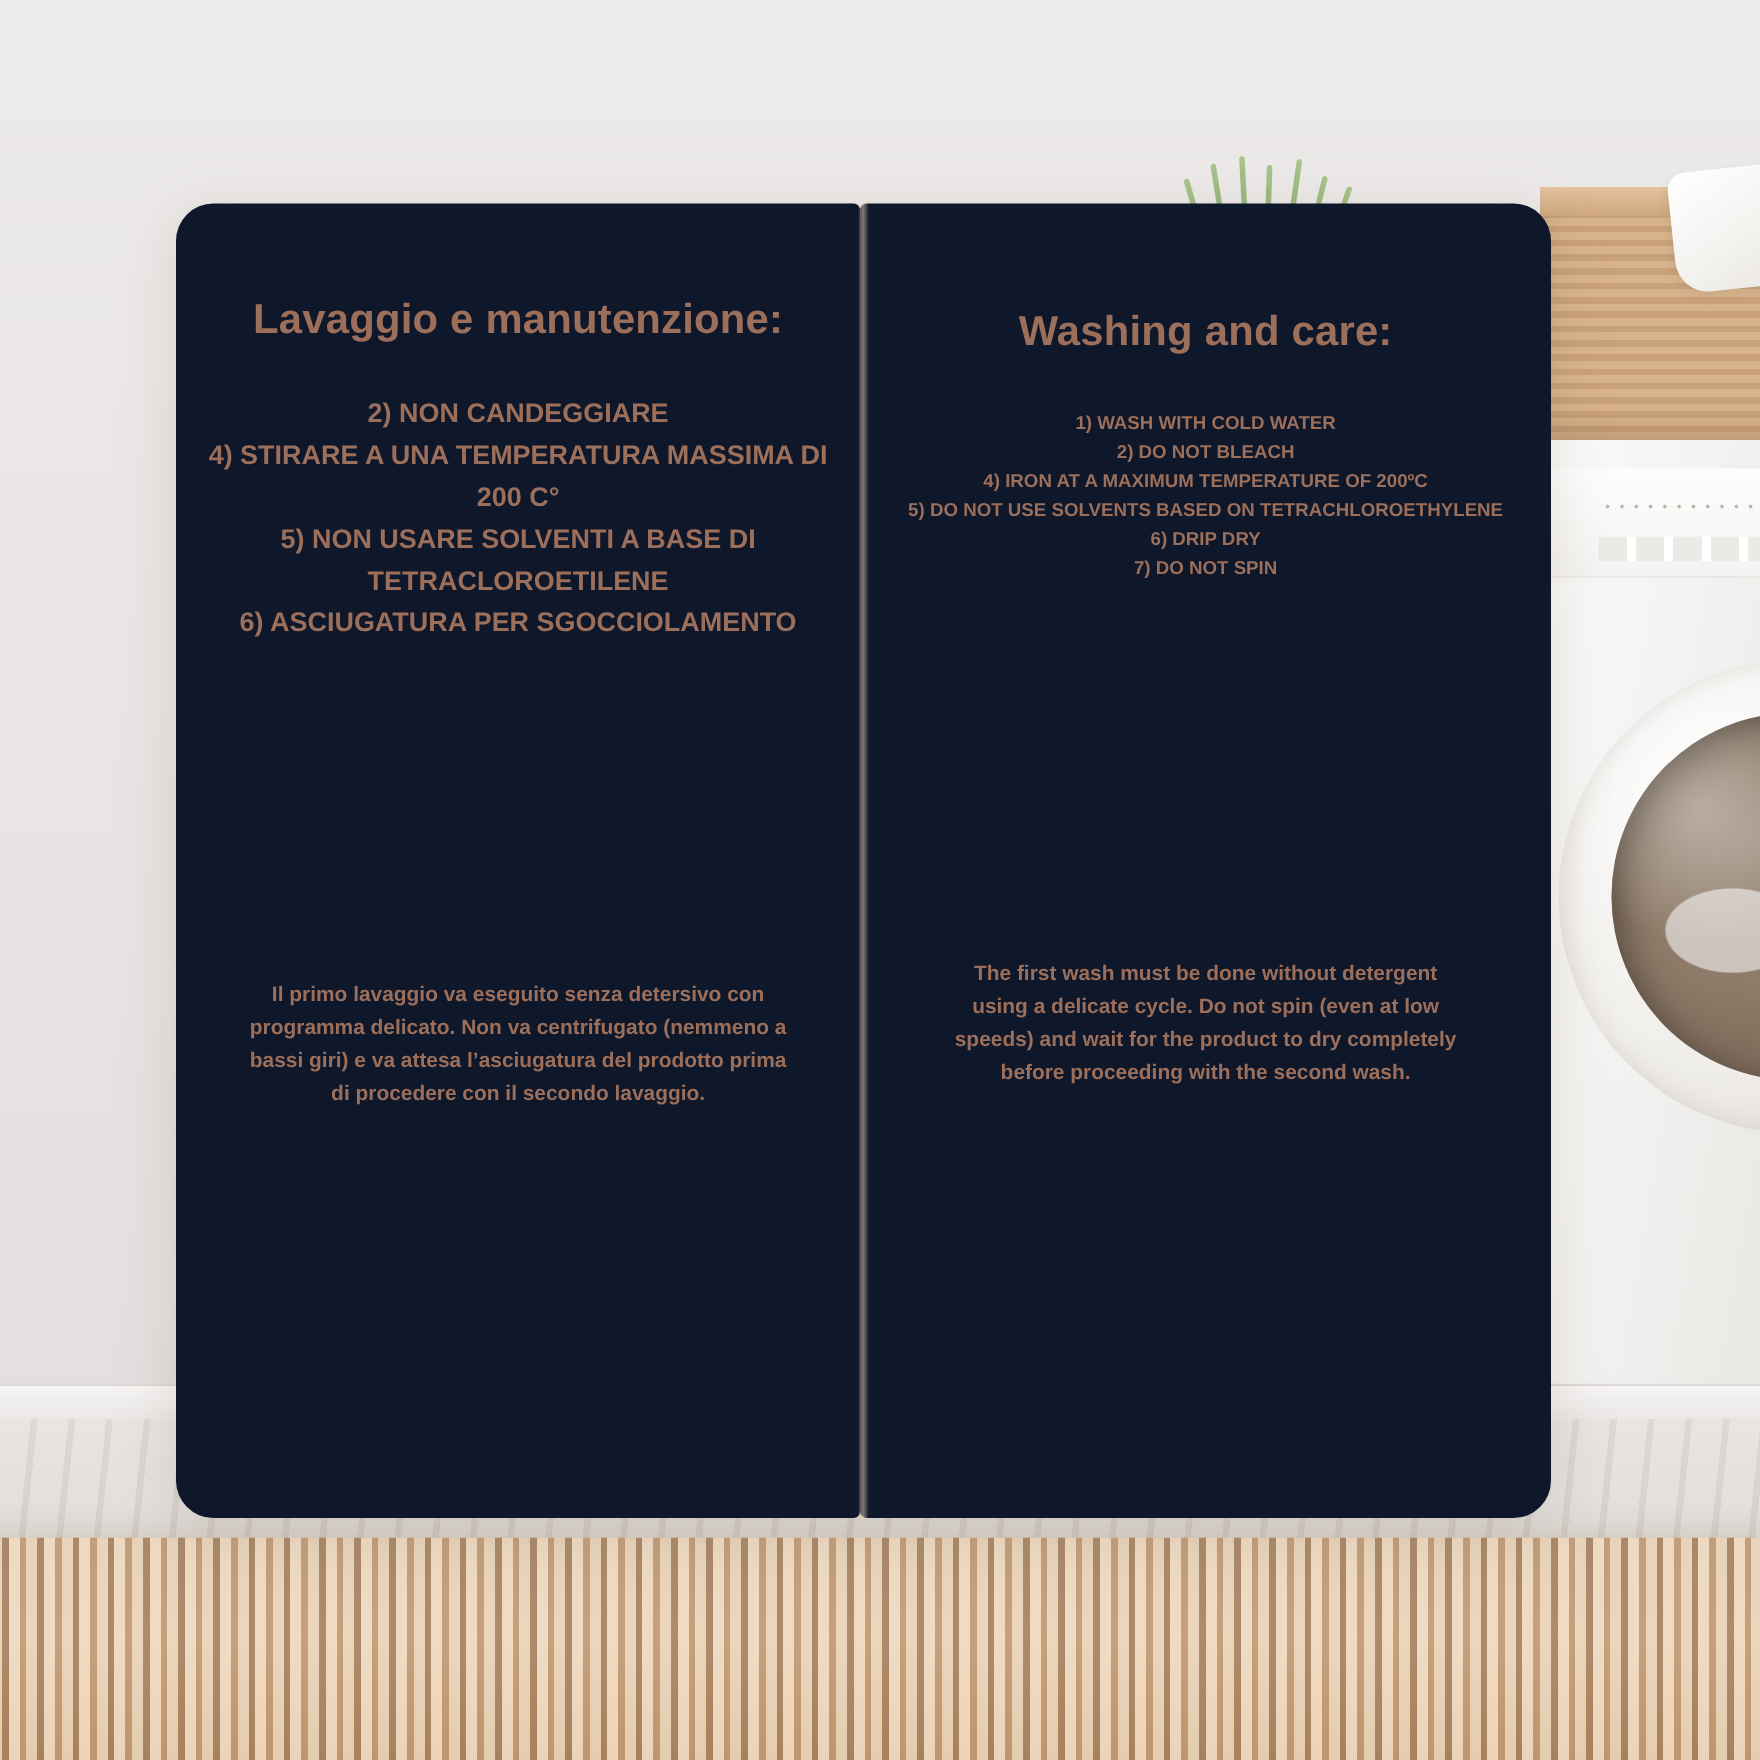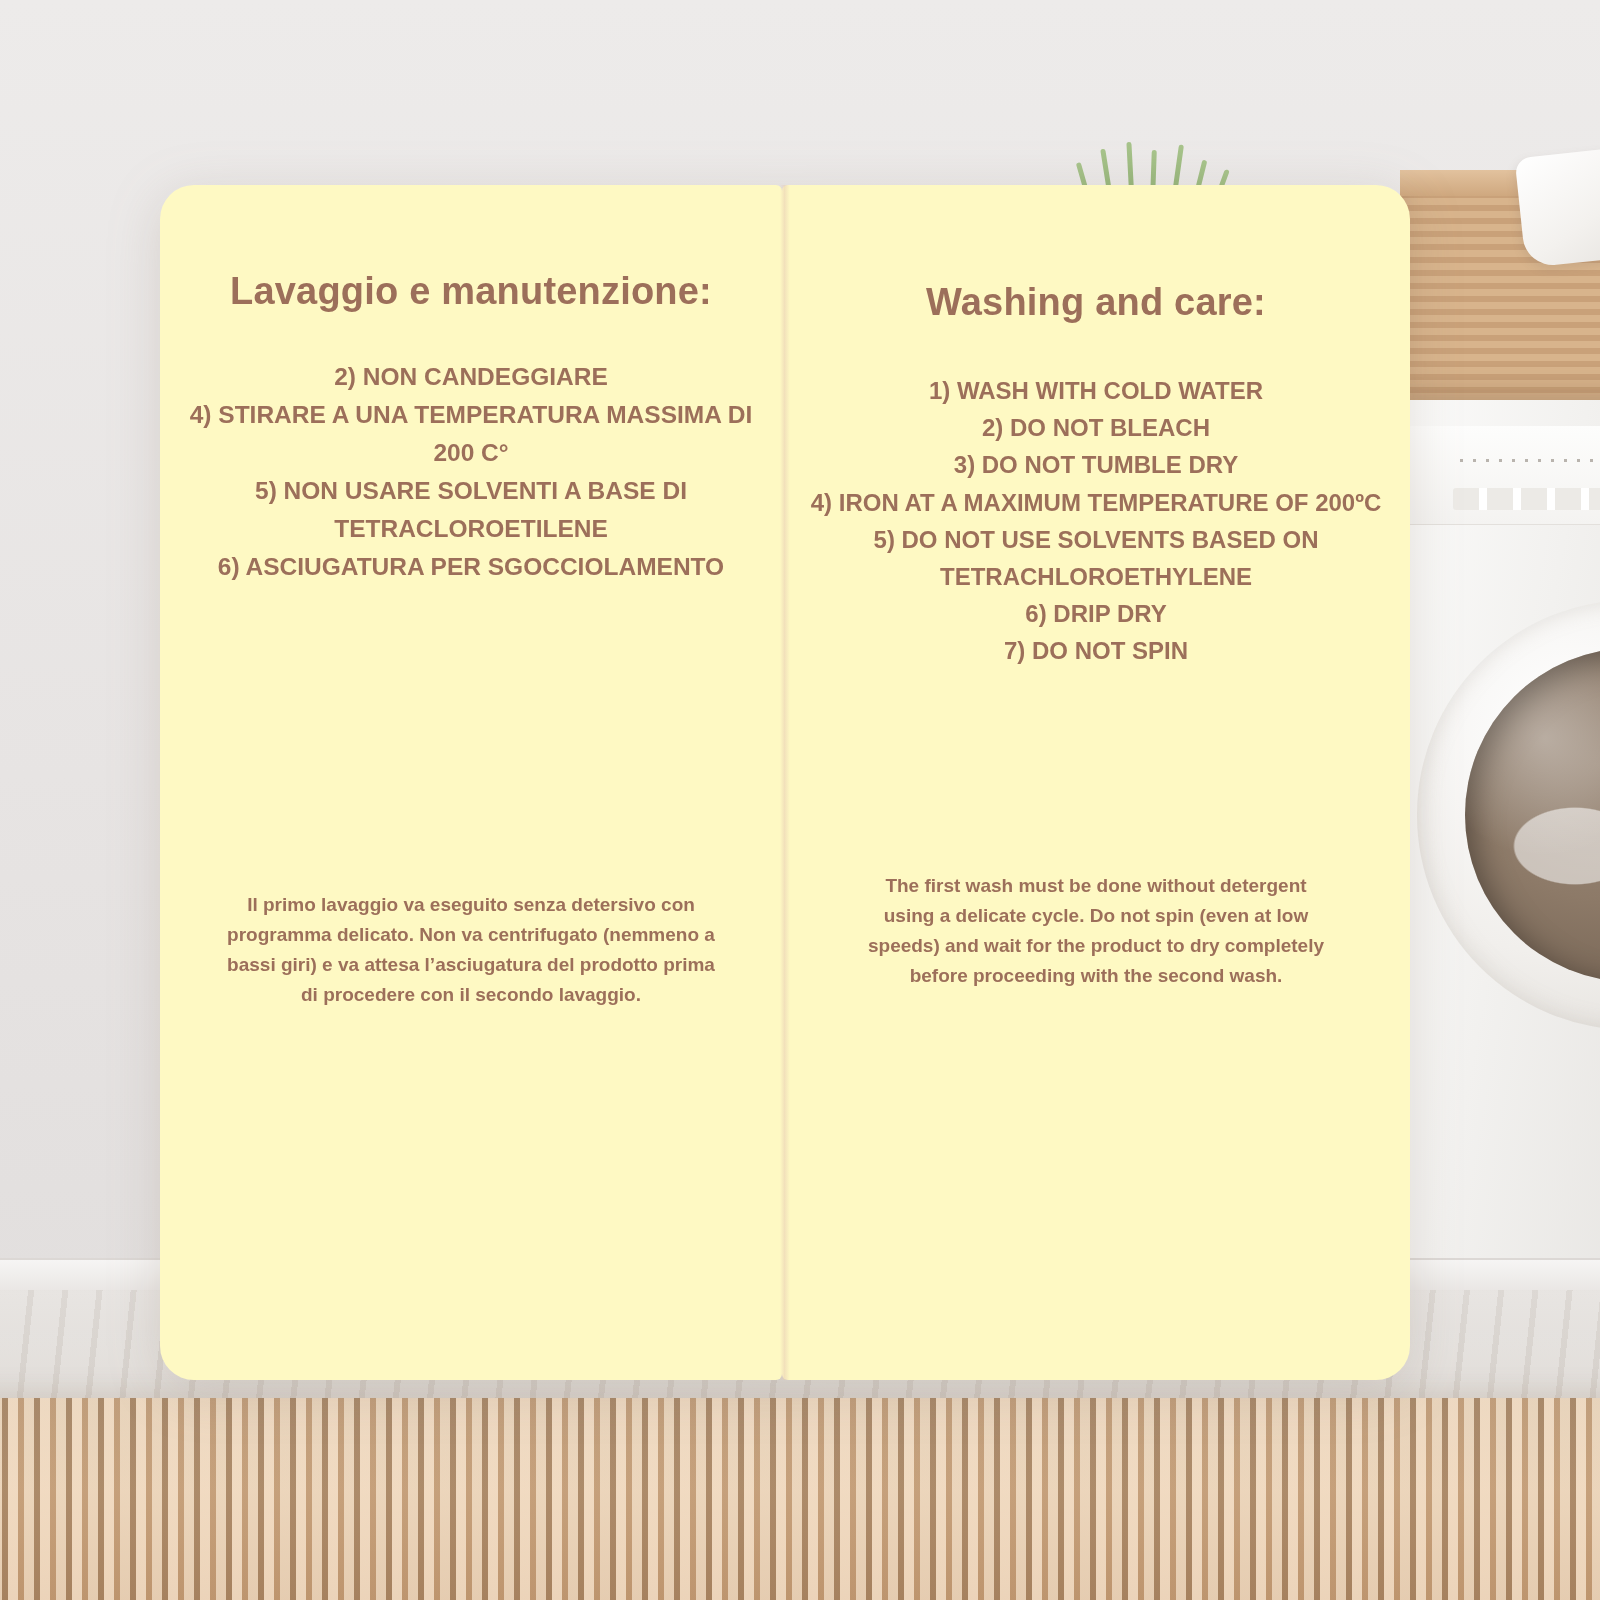"Lavaggio e manutenzione:" .card-page { background: #fef9c3 -> #0f172a }
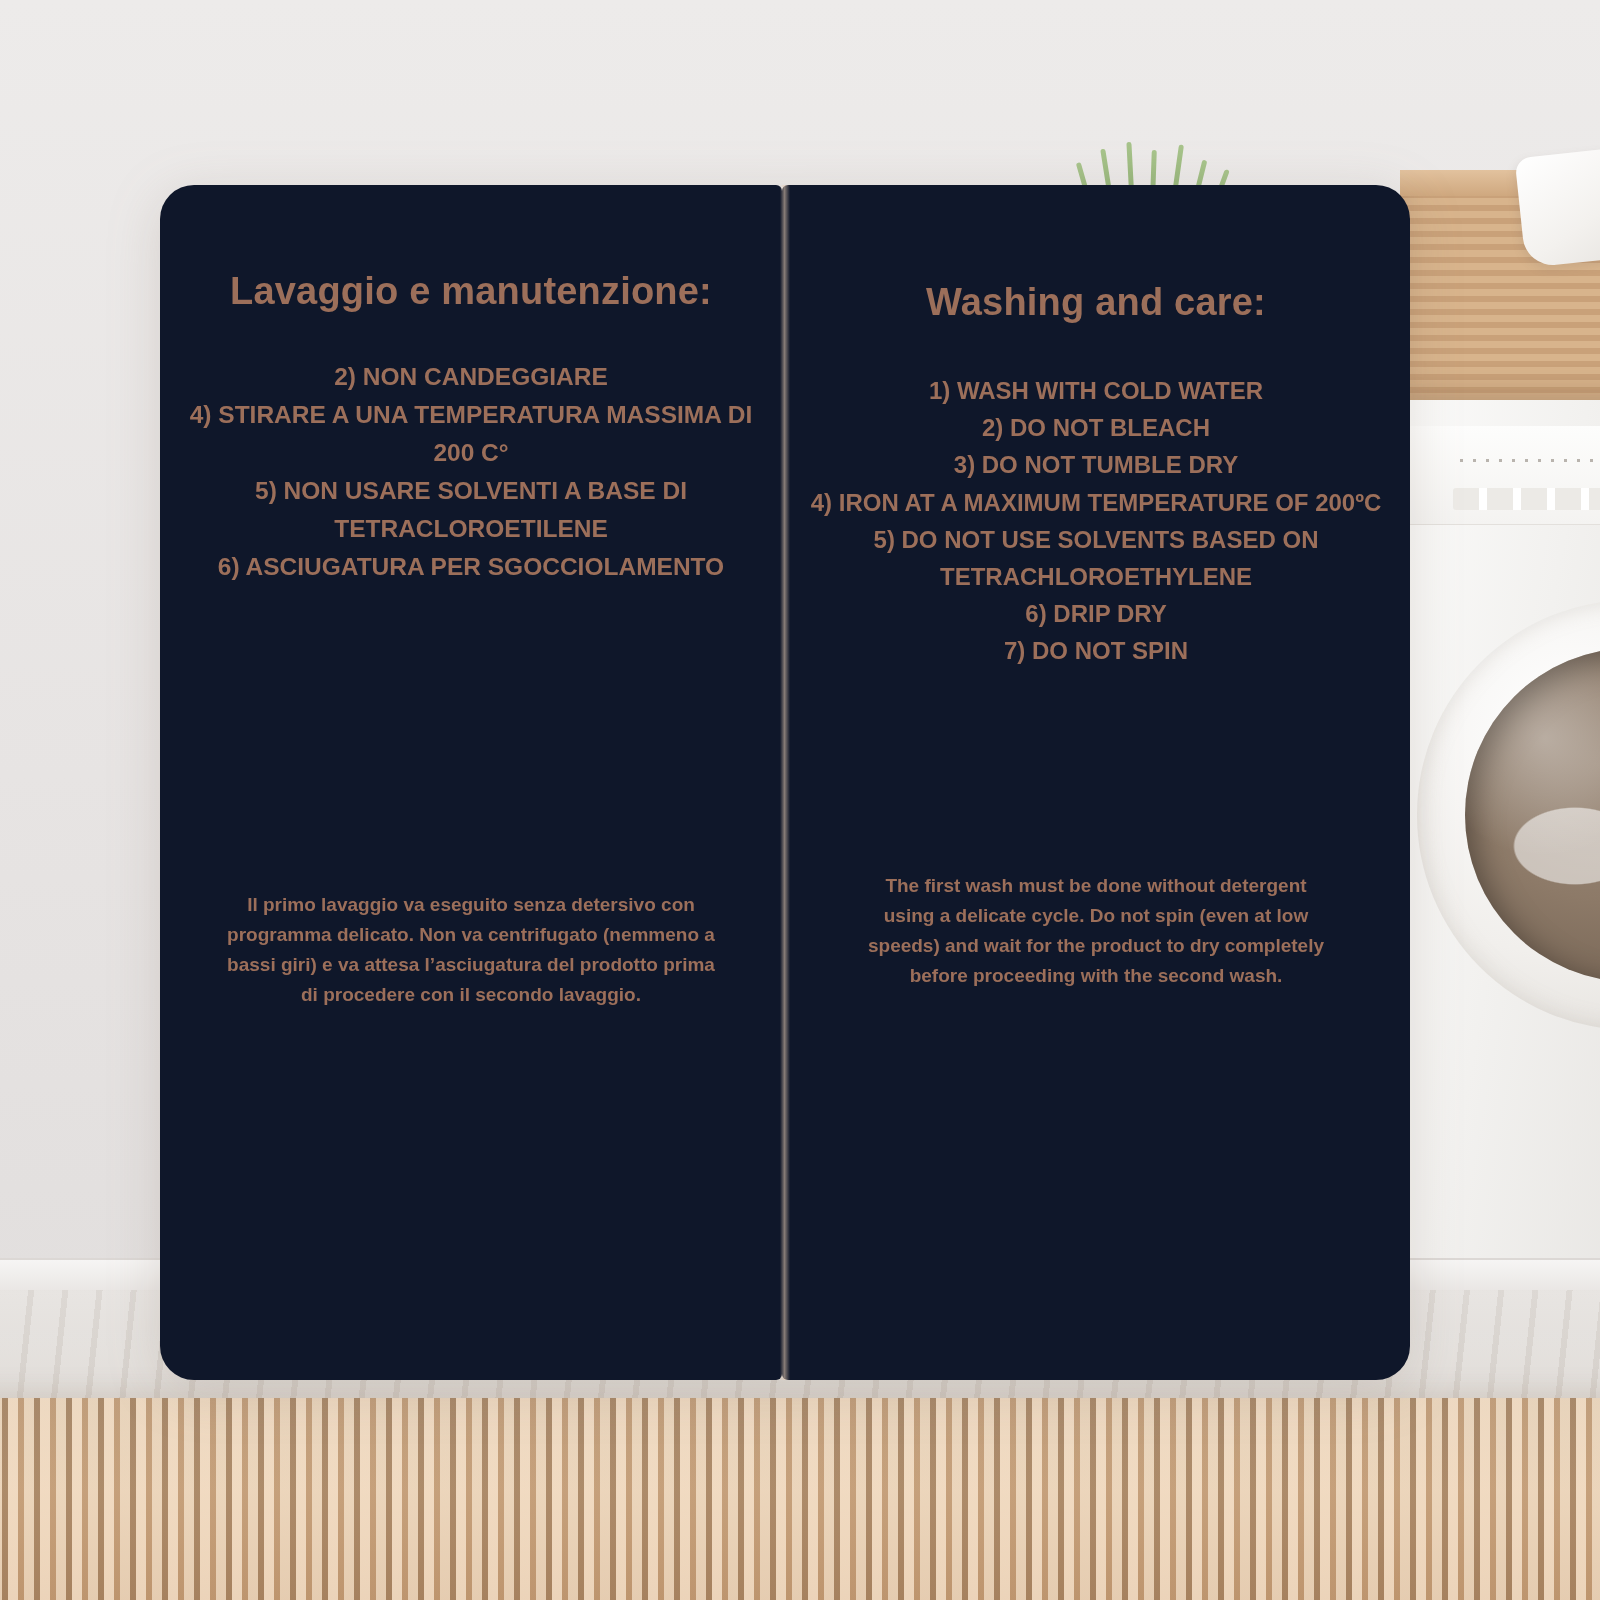"1) WASH WITH COLD WATER" .page-right .steps { font-size: 24px -> 17px }
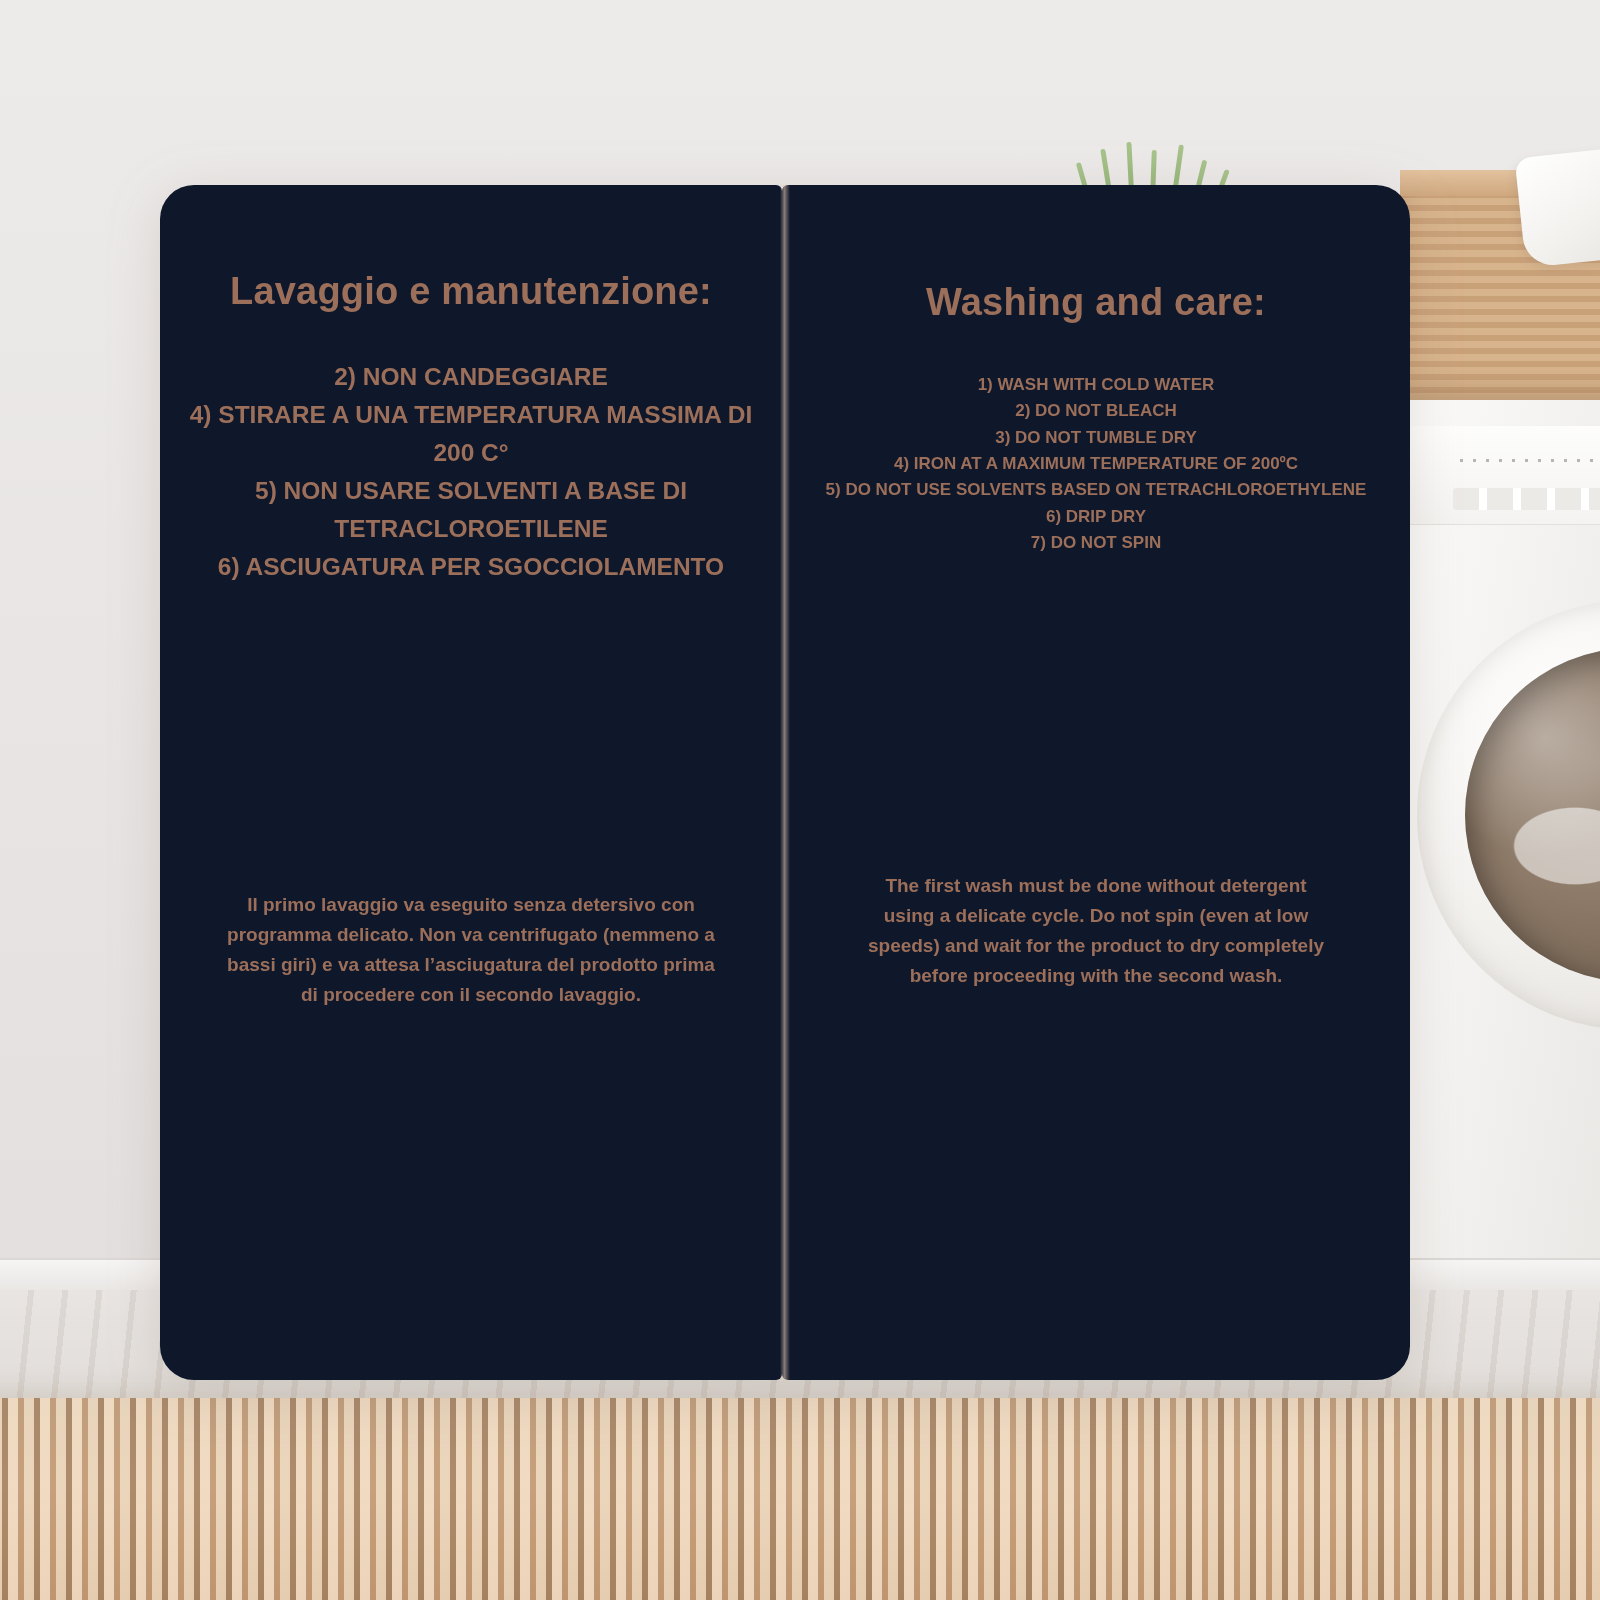"3) DO NOT TUMBLE DRY" li { html: <li>3) DO NOT TUMBLE DRY</li> -> none }
